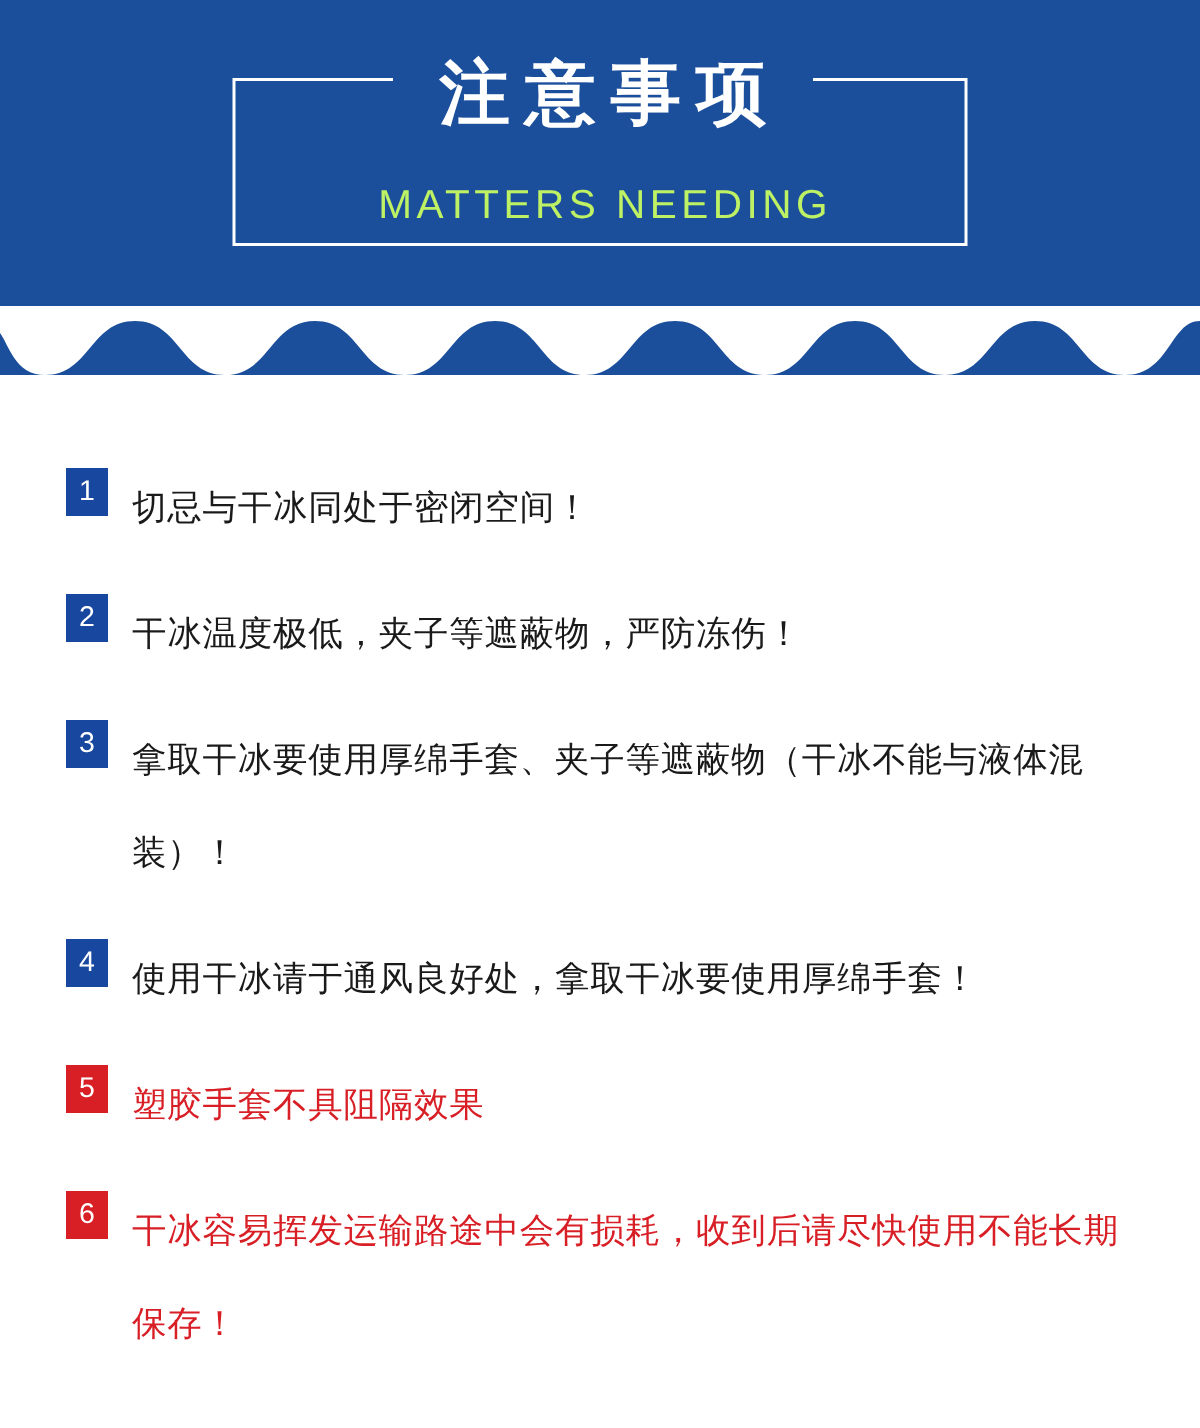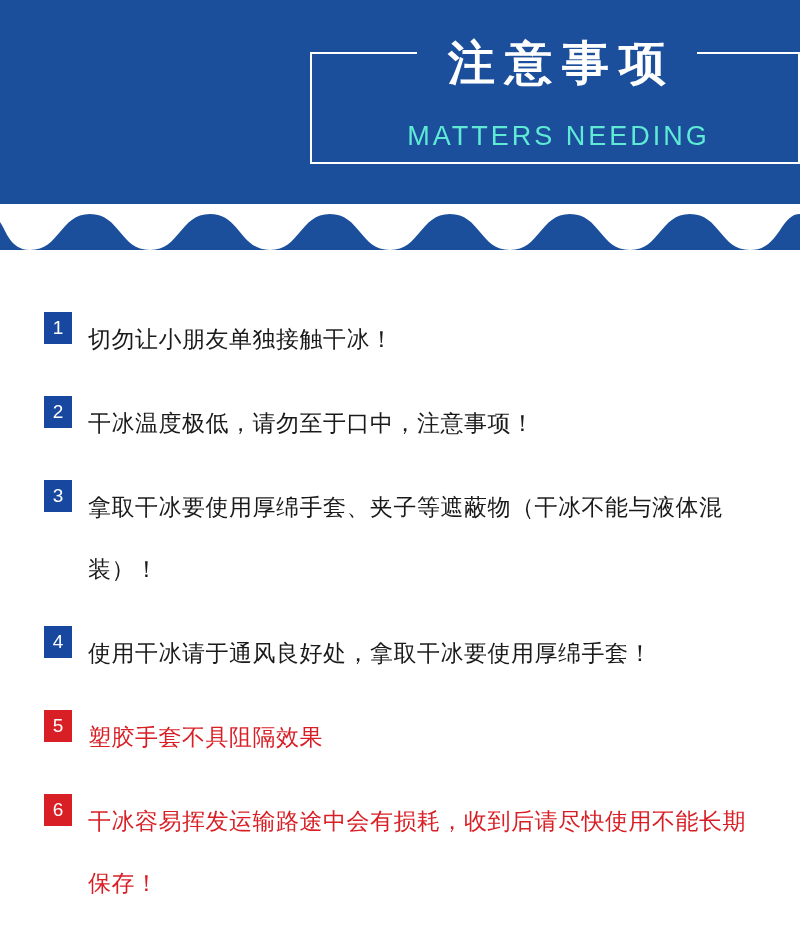"注意事项" .banner-inner { align-items: flex-end -> center }
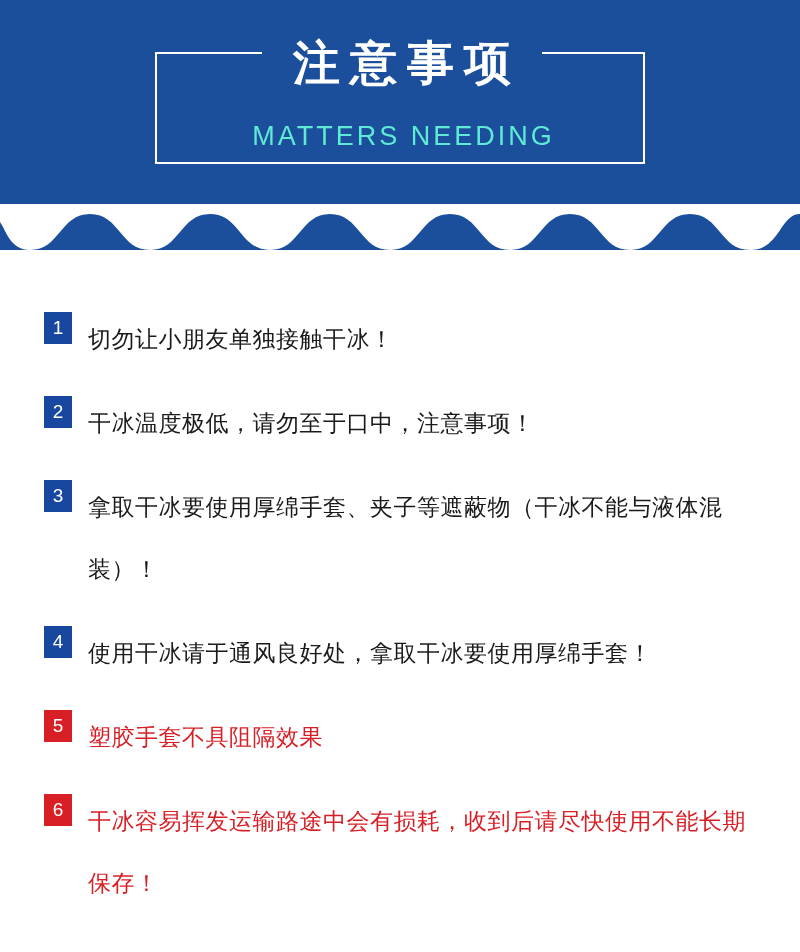"MATTERS NEEDING" .title-en { color: #5eead4 -> #bef264 }
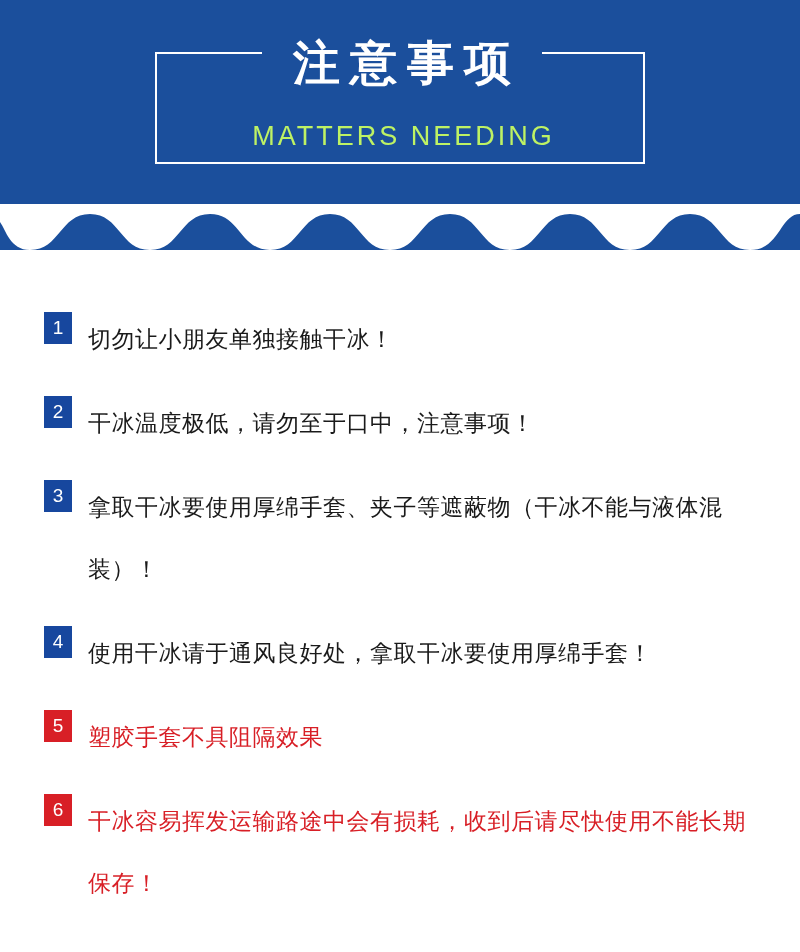"切勿让小朋友单独接触干冰！" div.text { text: 勿让小朋友单独接触干冰 -> 忌与干冰同处于密闭空间 }
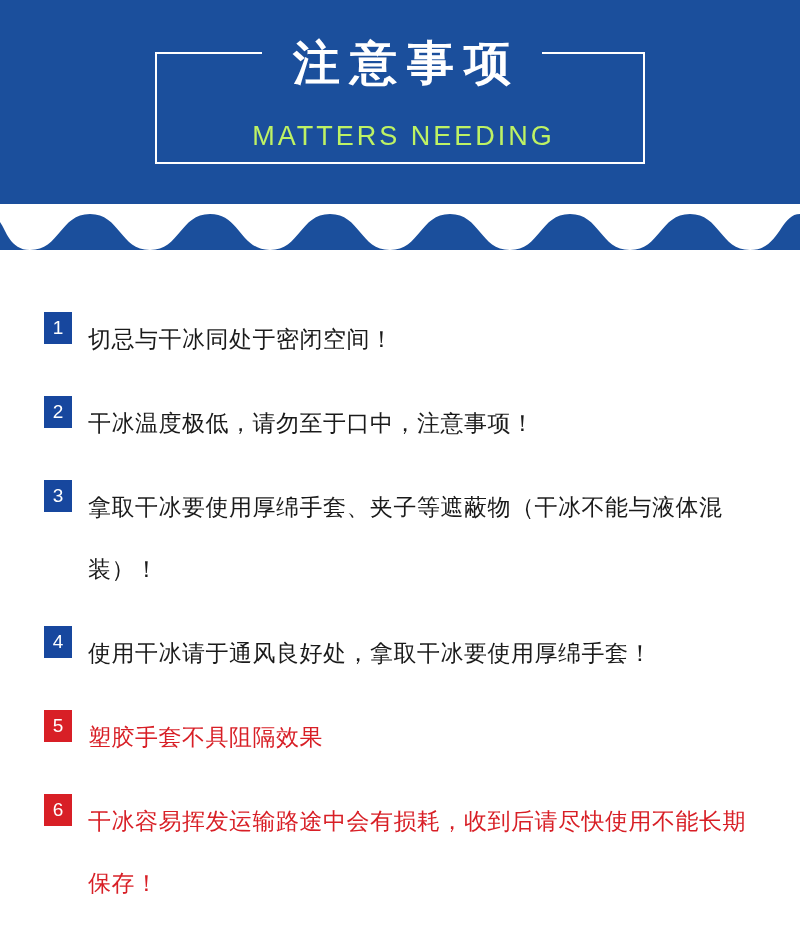"干冰温度极低，请勿至于口中，注意事项！" div.text { text: 请勿至于口中，注意事项 -> 夹子等遮蔽物，严防冻伤 }
